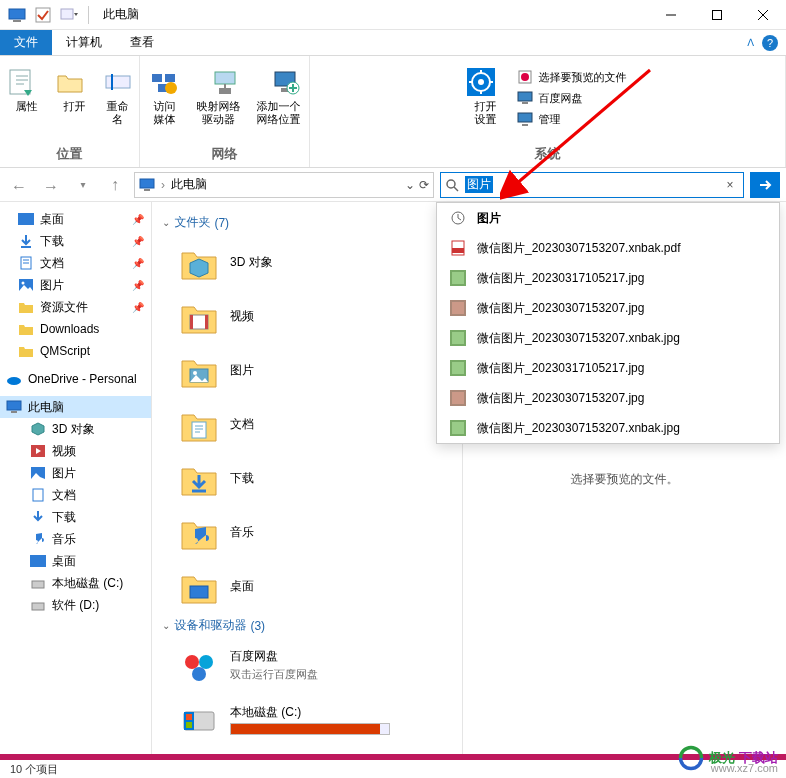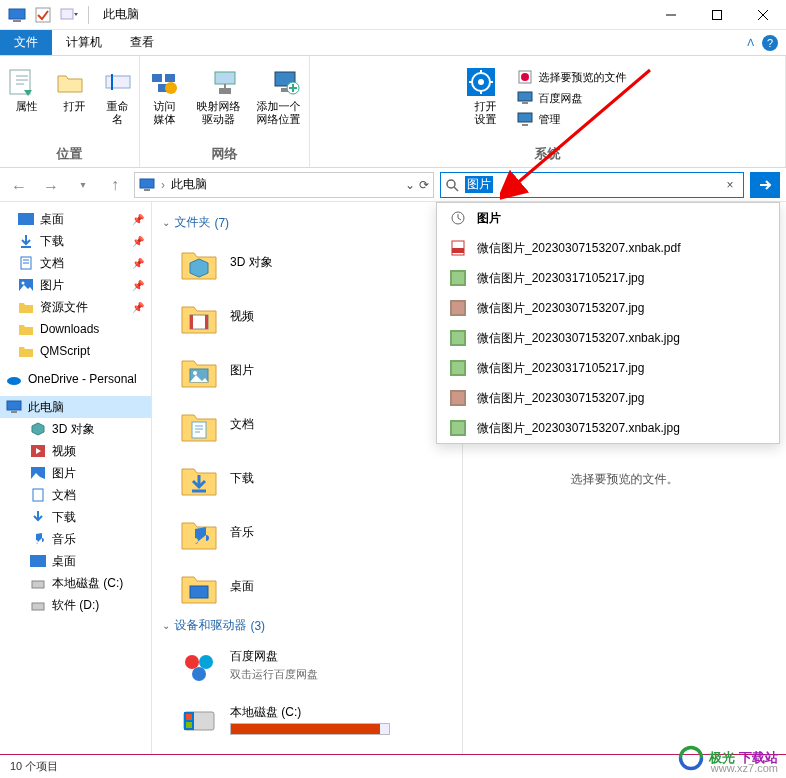"10 个项目" .statusbar { border-top: 1px solid #be185d -> 6px solid #be185d }
